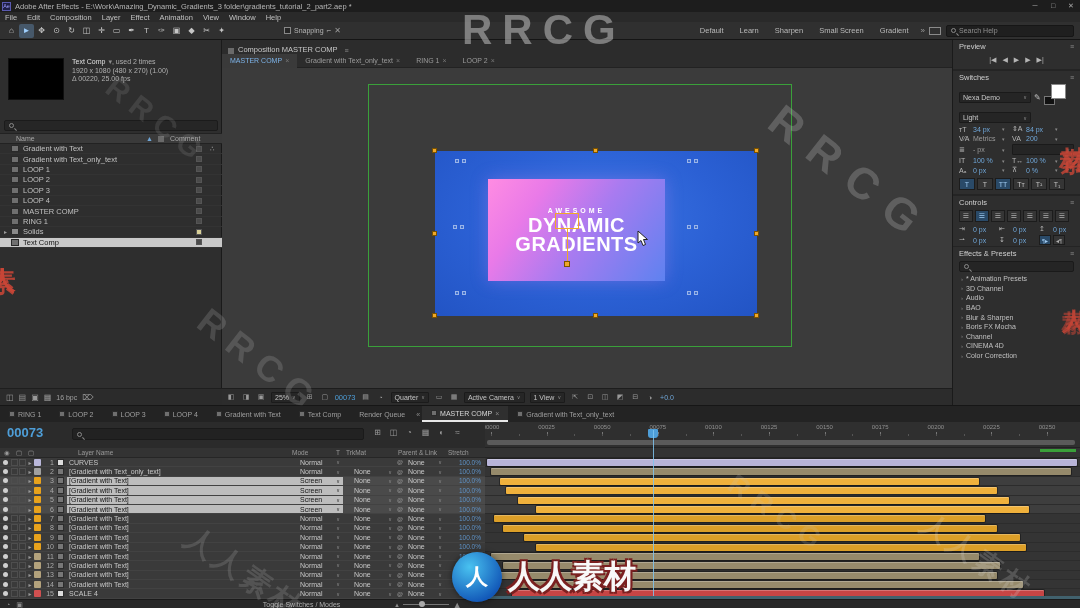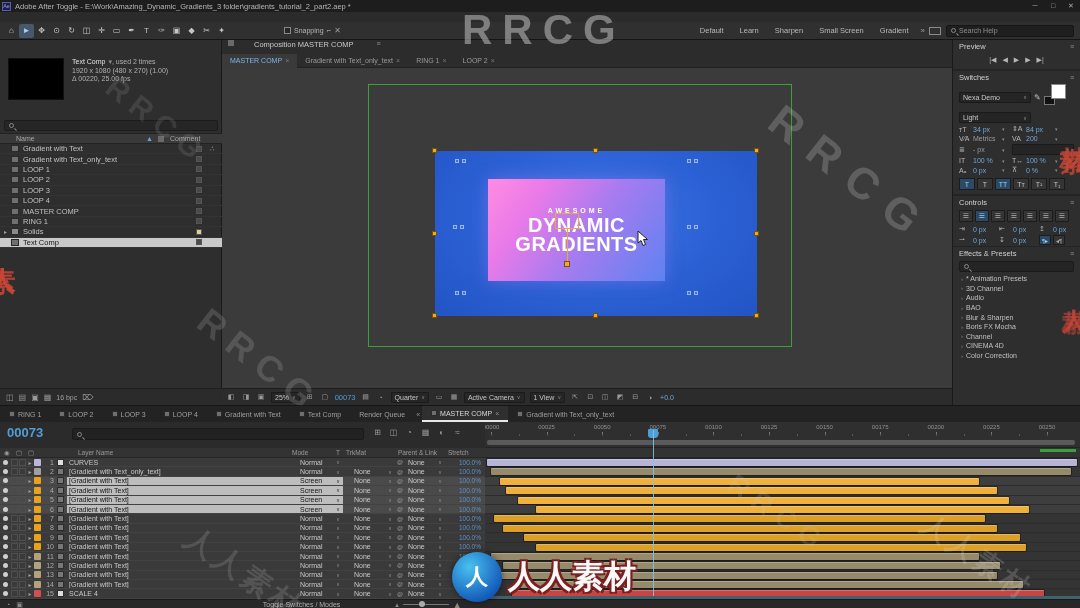"Adobe After Toggle -" span { text: Toggle -> Effects }
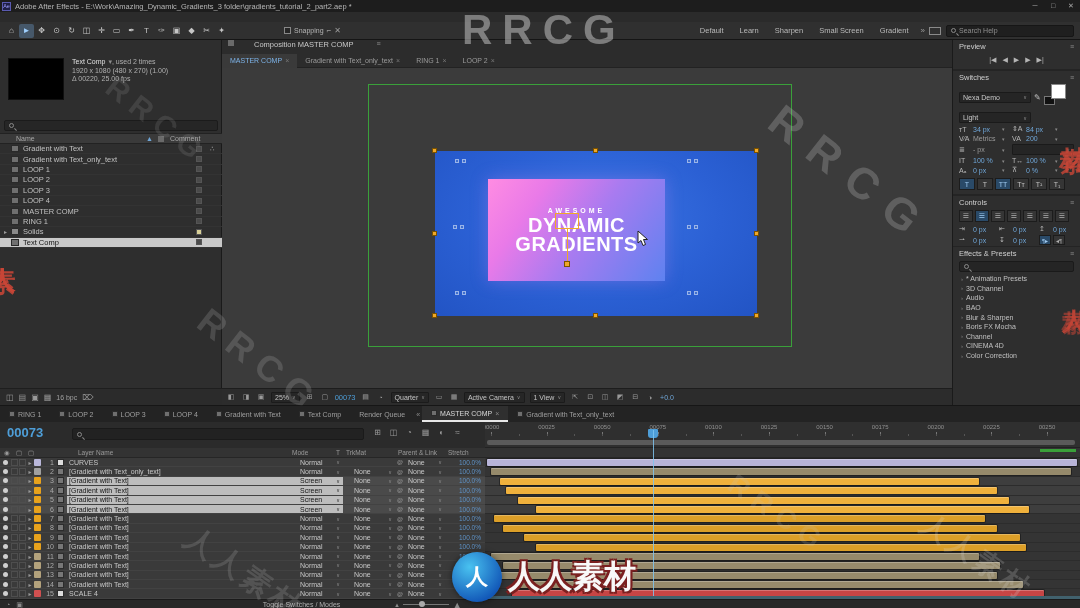"File" div.menubar { html: none -> <div> <span>File</span> <span>Edit</span> <span>Composition</span> <span>Layer</span> <span>Effect</span> <span>Animation</span> <span>View</span> <span>Window</span> <span>Help</span> </div> }
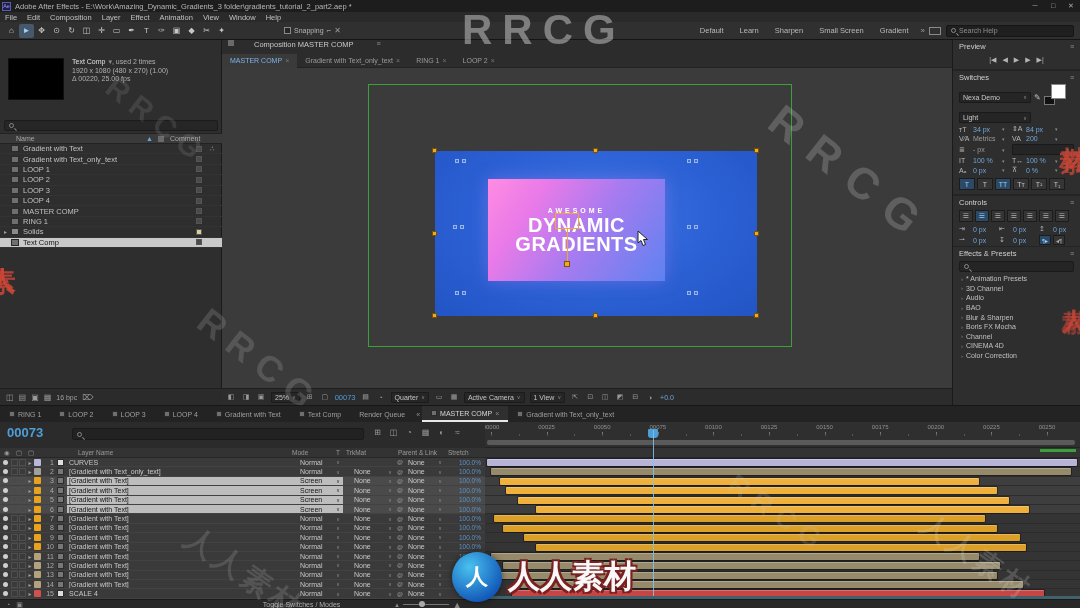"Composition MASTER COMP" .vheader { align-items: flex-start -> flex-end; gap: 20px -> 4px }
